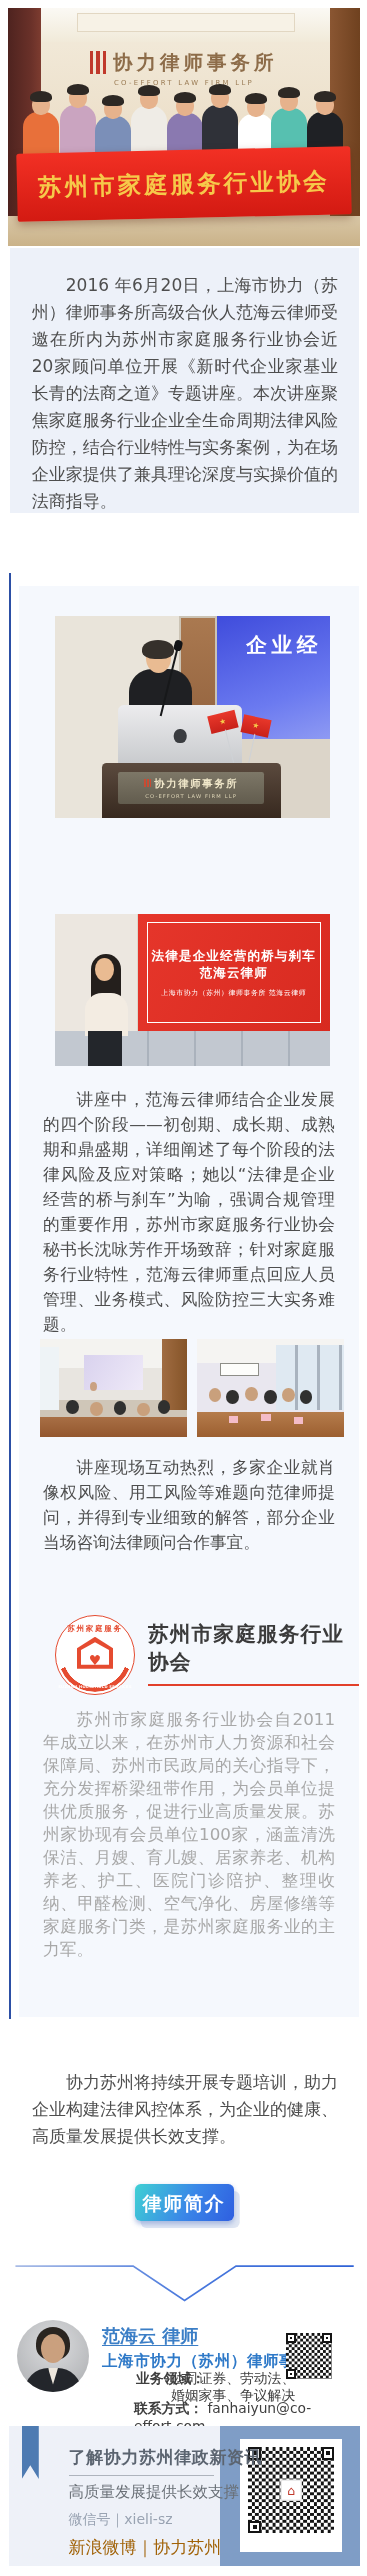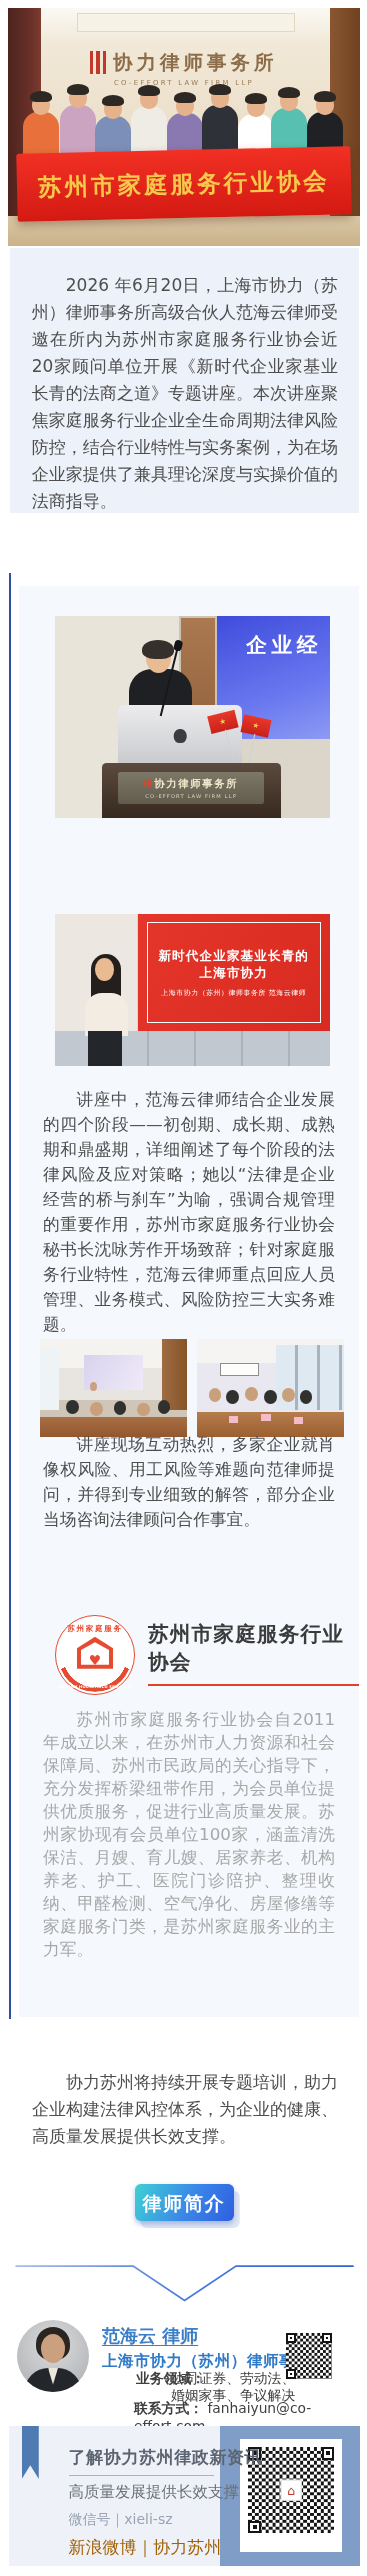"2026" p.body-text { text: 2026 -> 2016 }
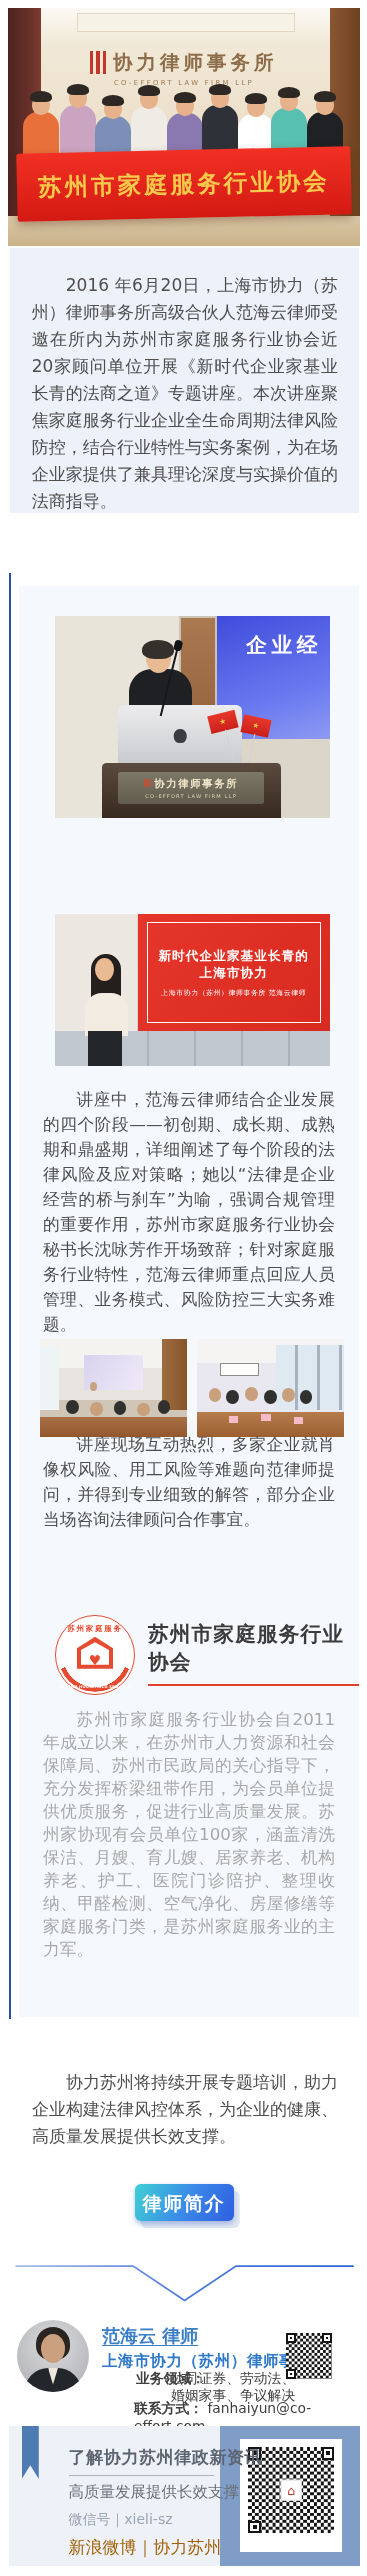"新时代企业家基业长青的" span.t { text: 新时代企业家基业长青的 -> 法律是企业经营的桥与刹车 }
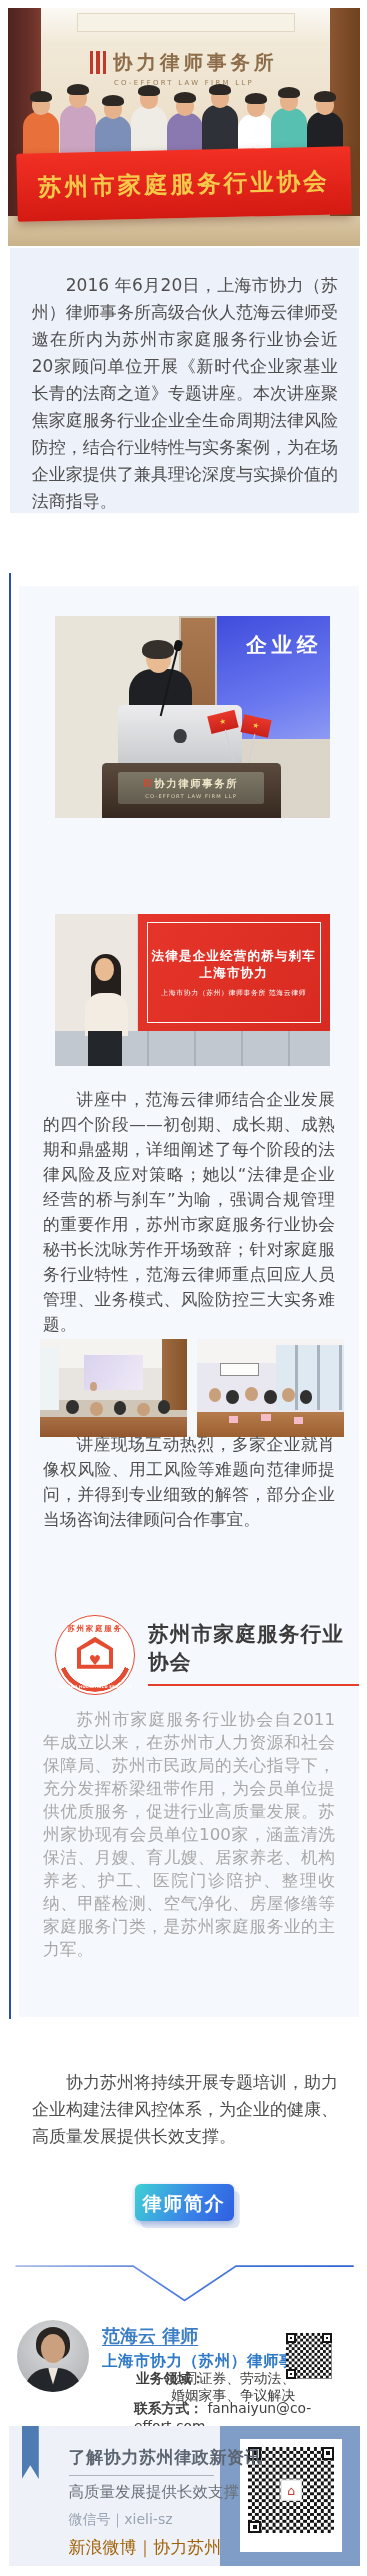"上海市协力" span.t { text: 上海市协力 -> 范海云律师 }
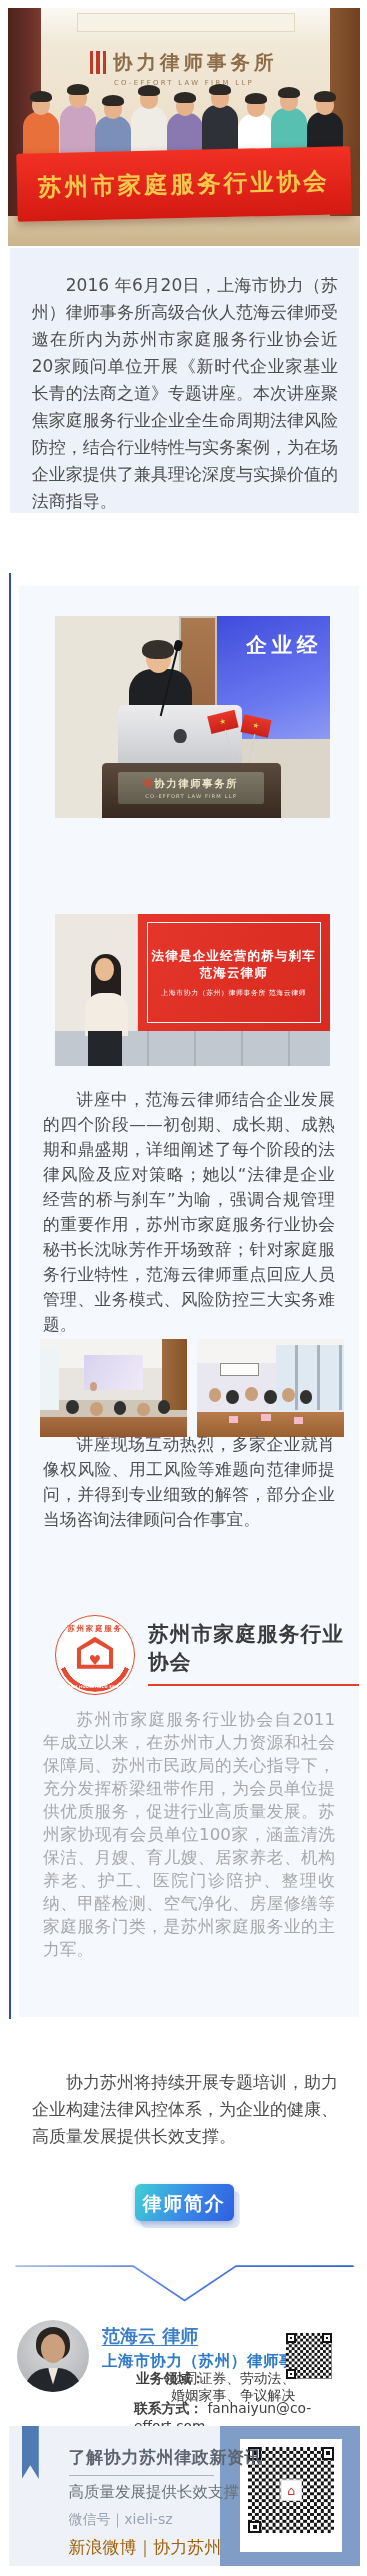"讲座现场互动热烈，多家企业就肖像权风险、用工风险等难题向范律师提问，并得到专业细" .para-interaction { top: 846px -> 869px }
